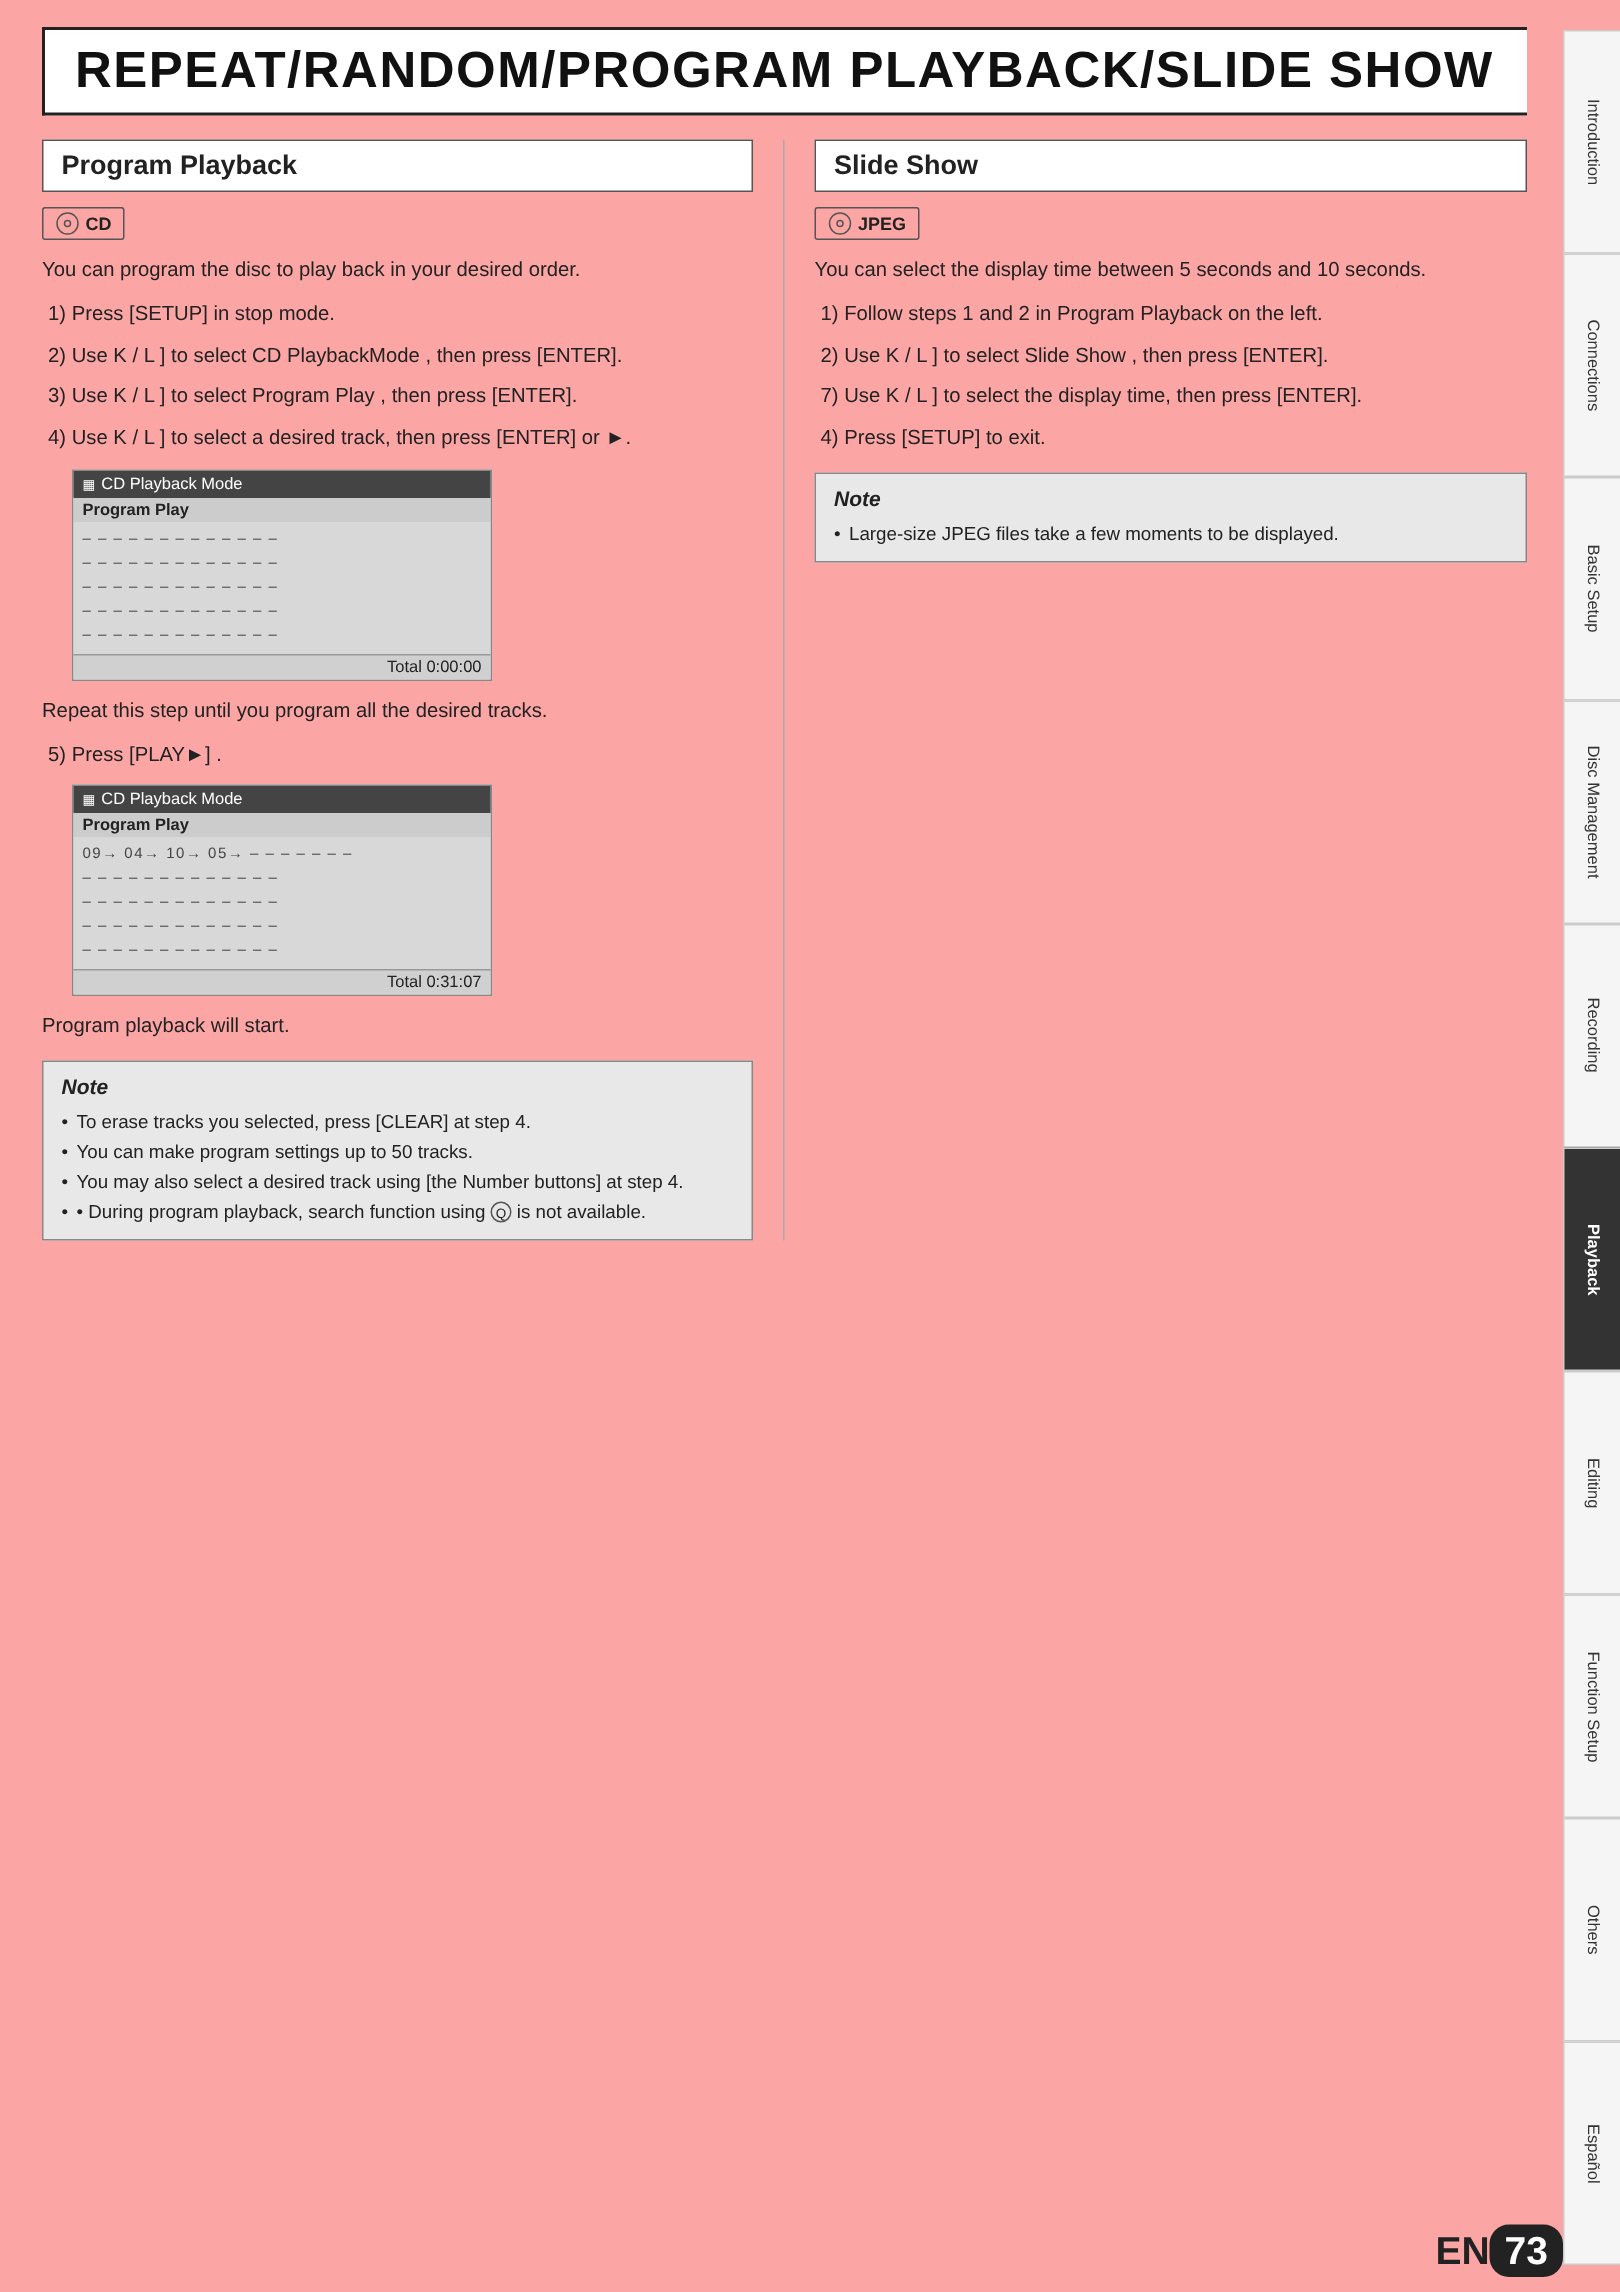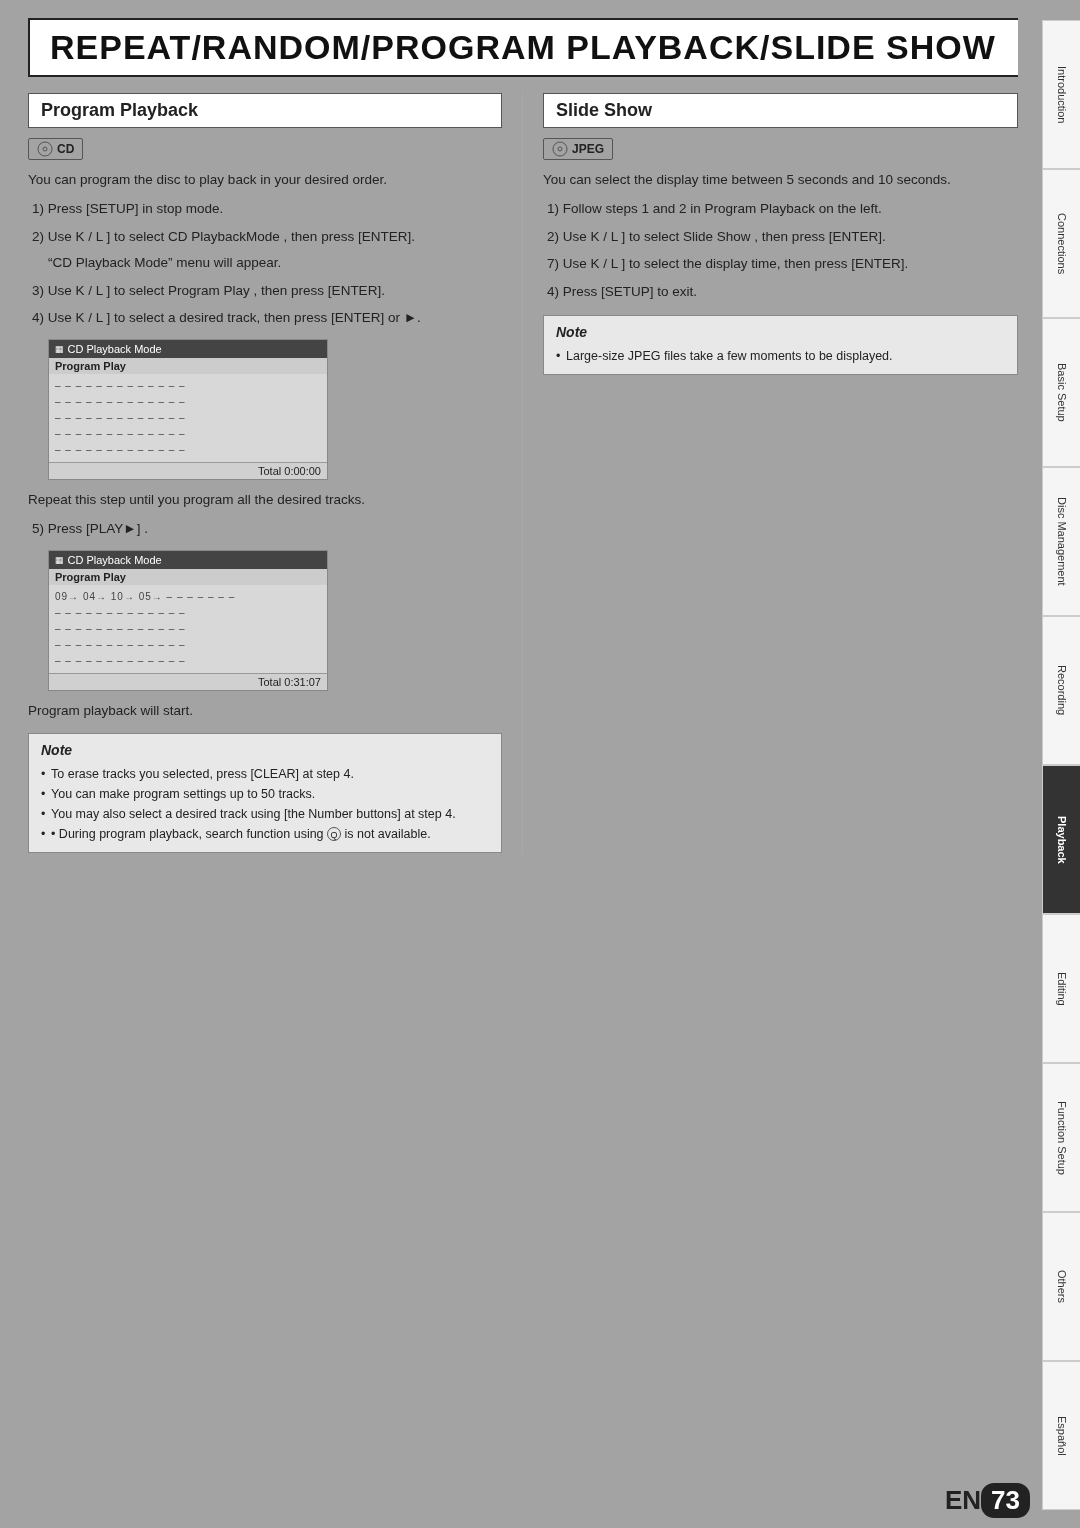"REPEAT/RANDOM/PROGRAM PLAYBACK/SLIDE" div { background: #a3a3a3 -> #fca5a5 }
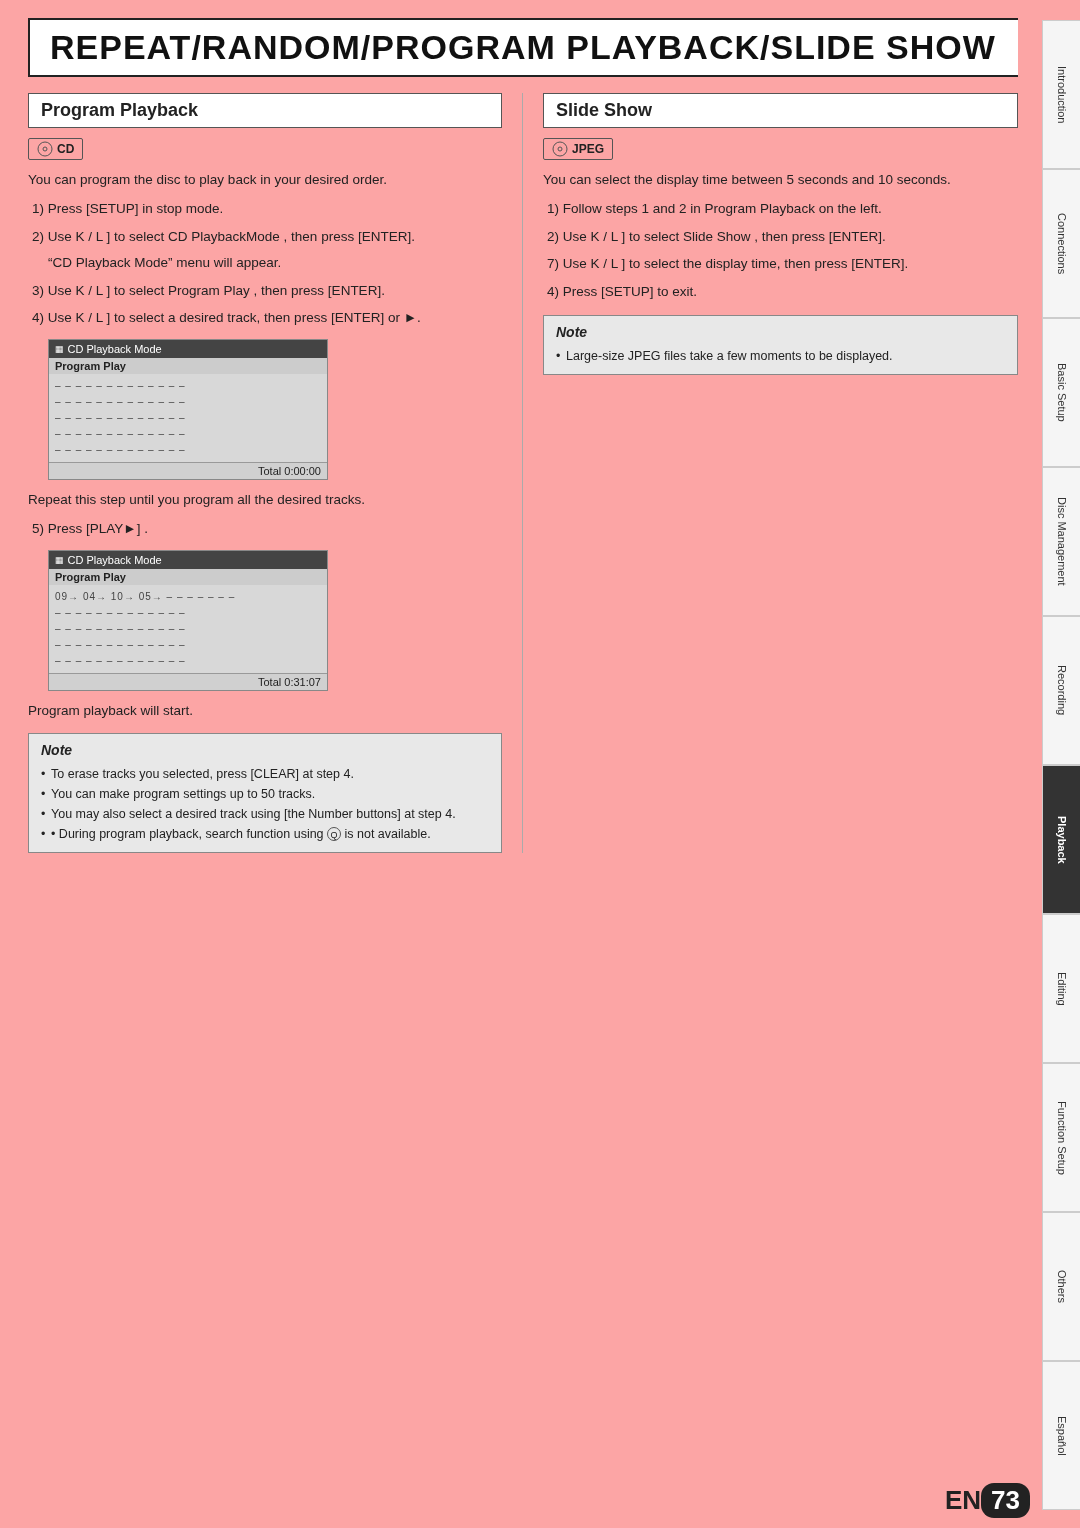"“CD Playback Mode” menu will" p.step-indent { html: <p>“CD Playback Mode” menu will appear.</p> -> none }
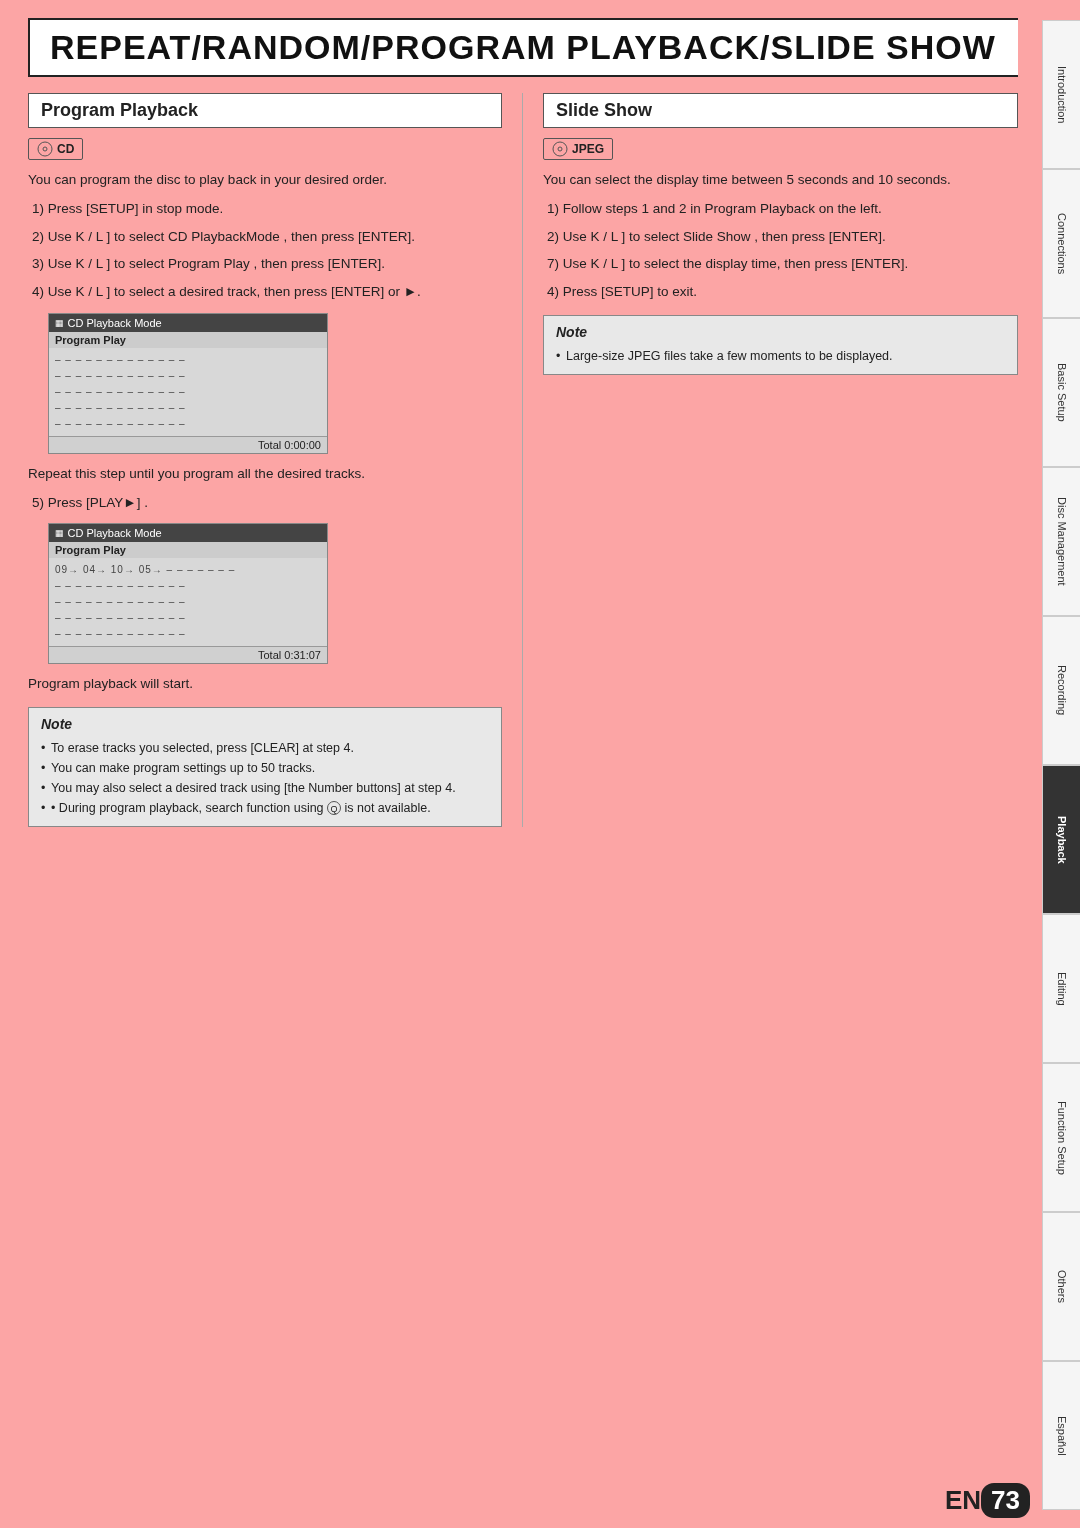"EN" .page-number-area { right: 50px -> 38px }
